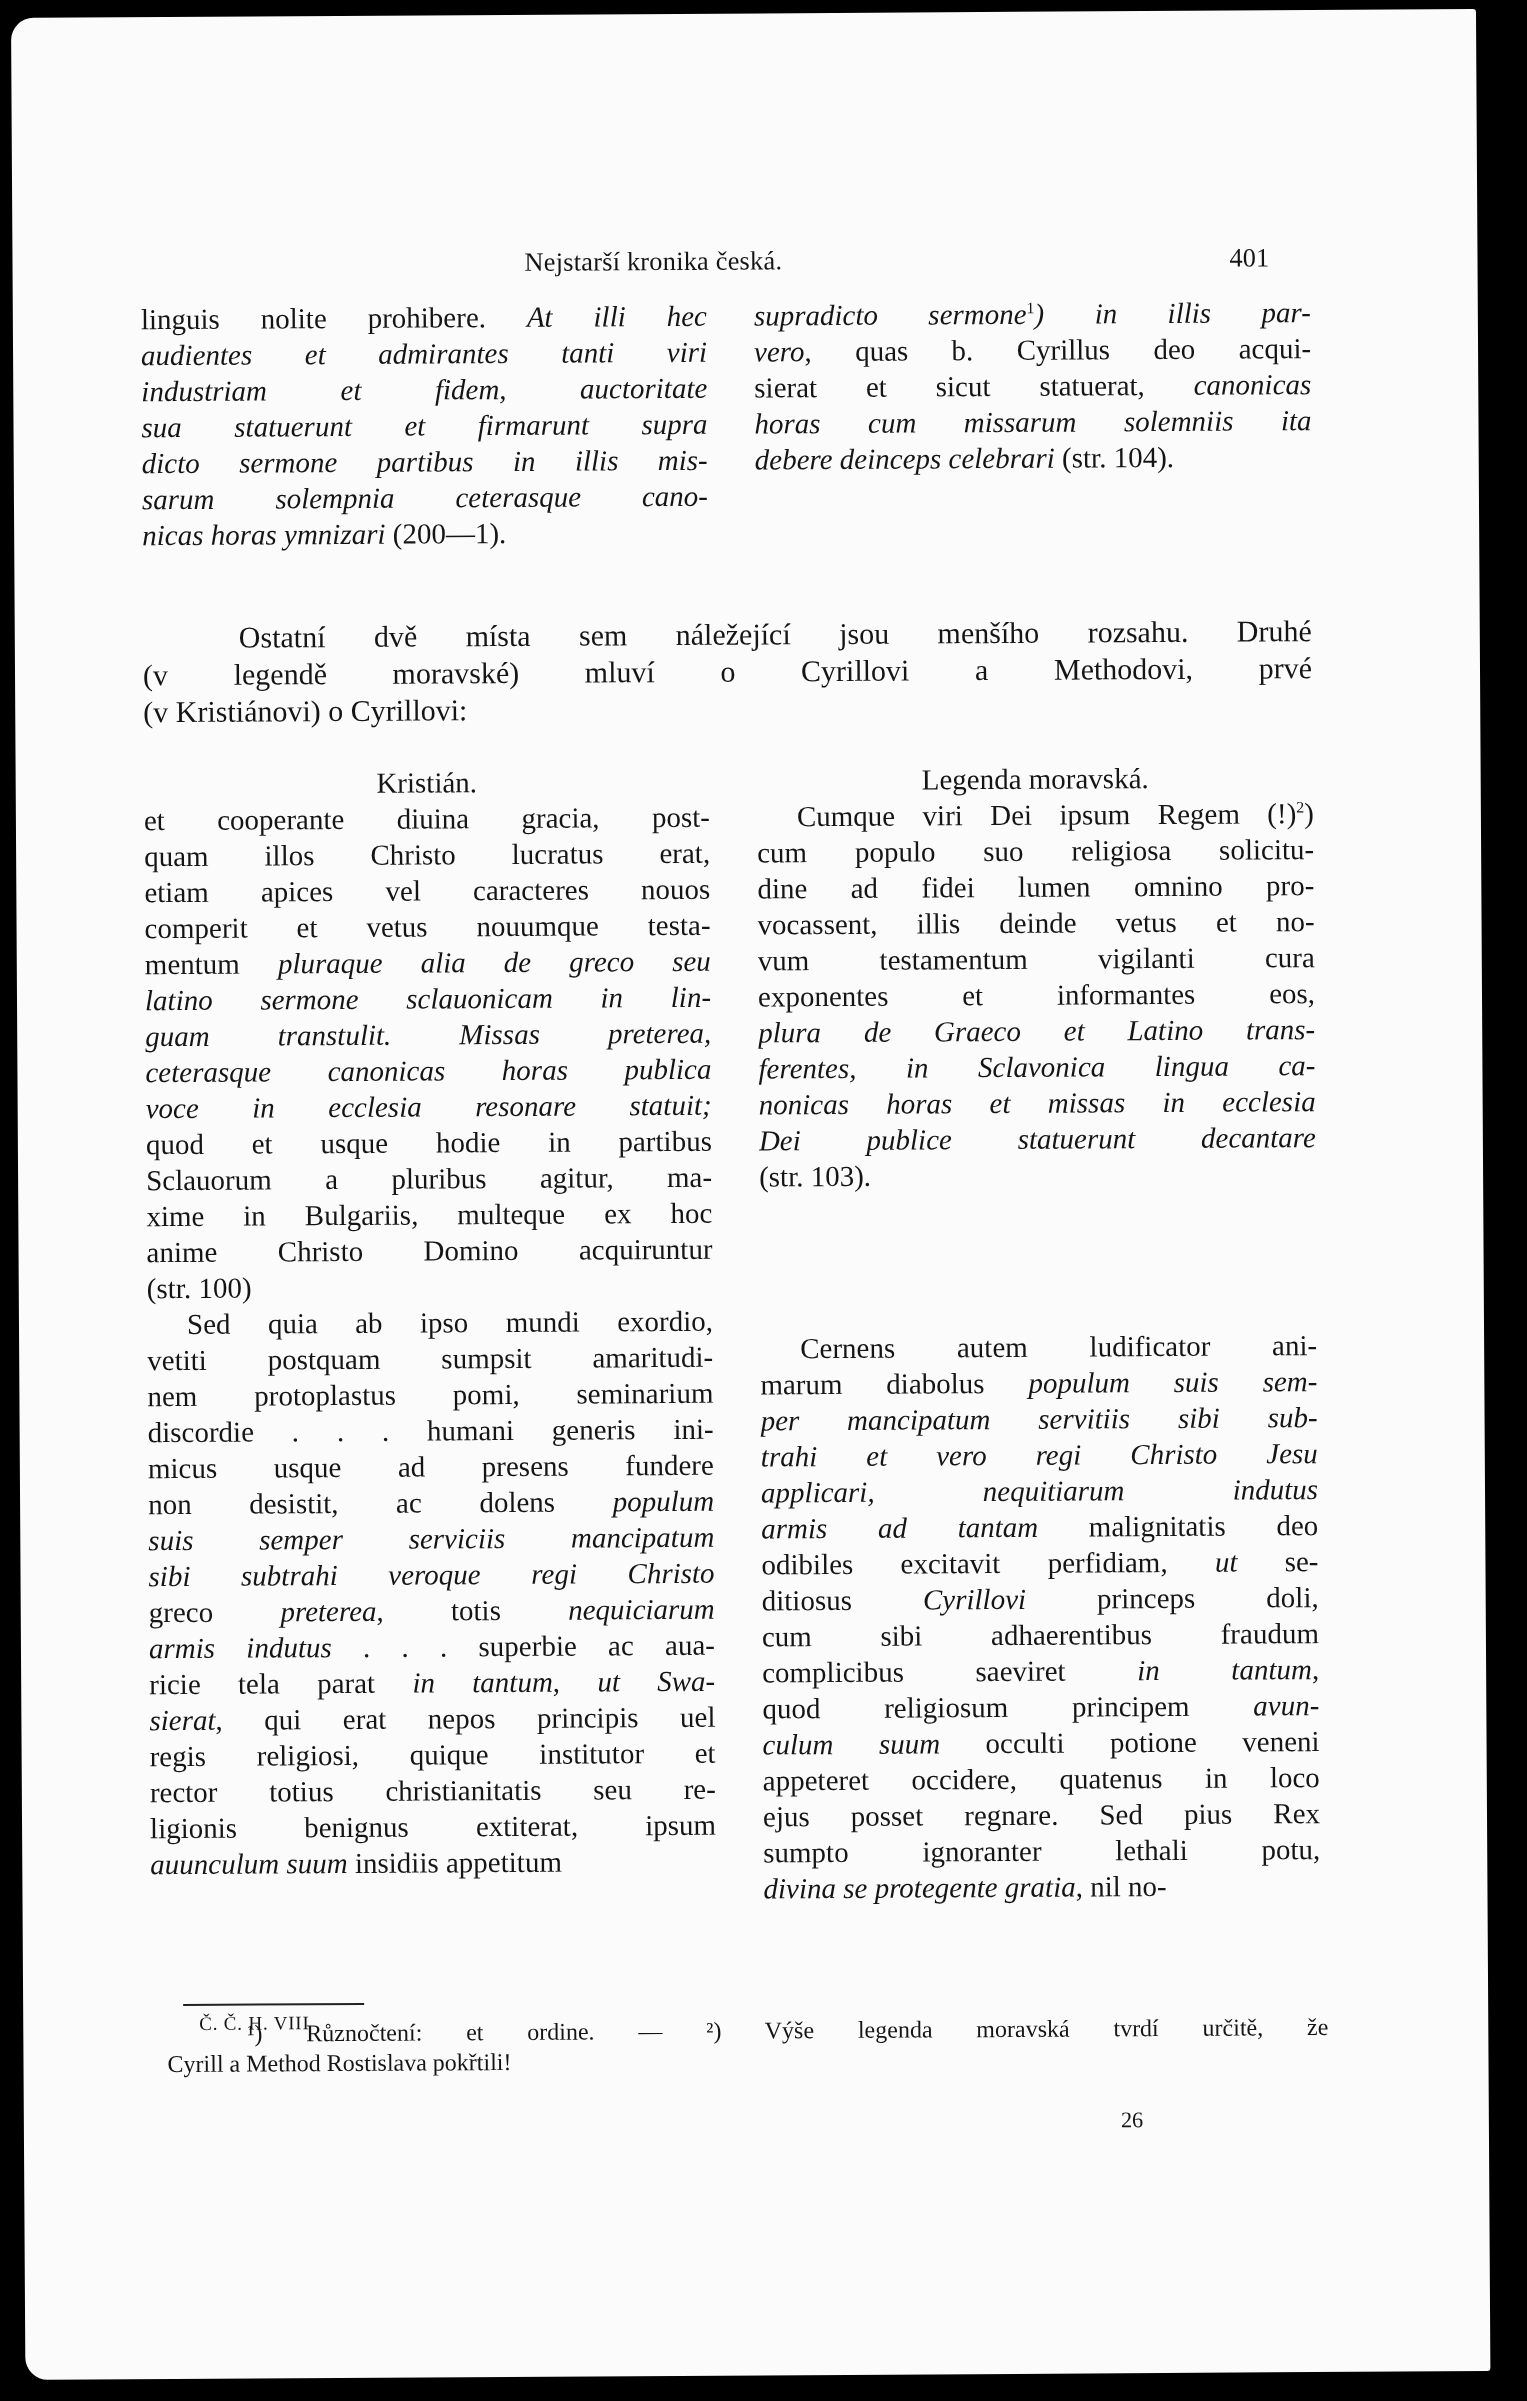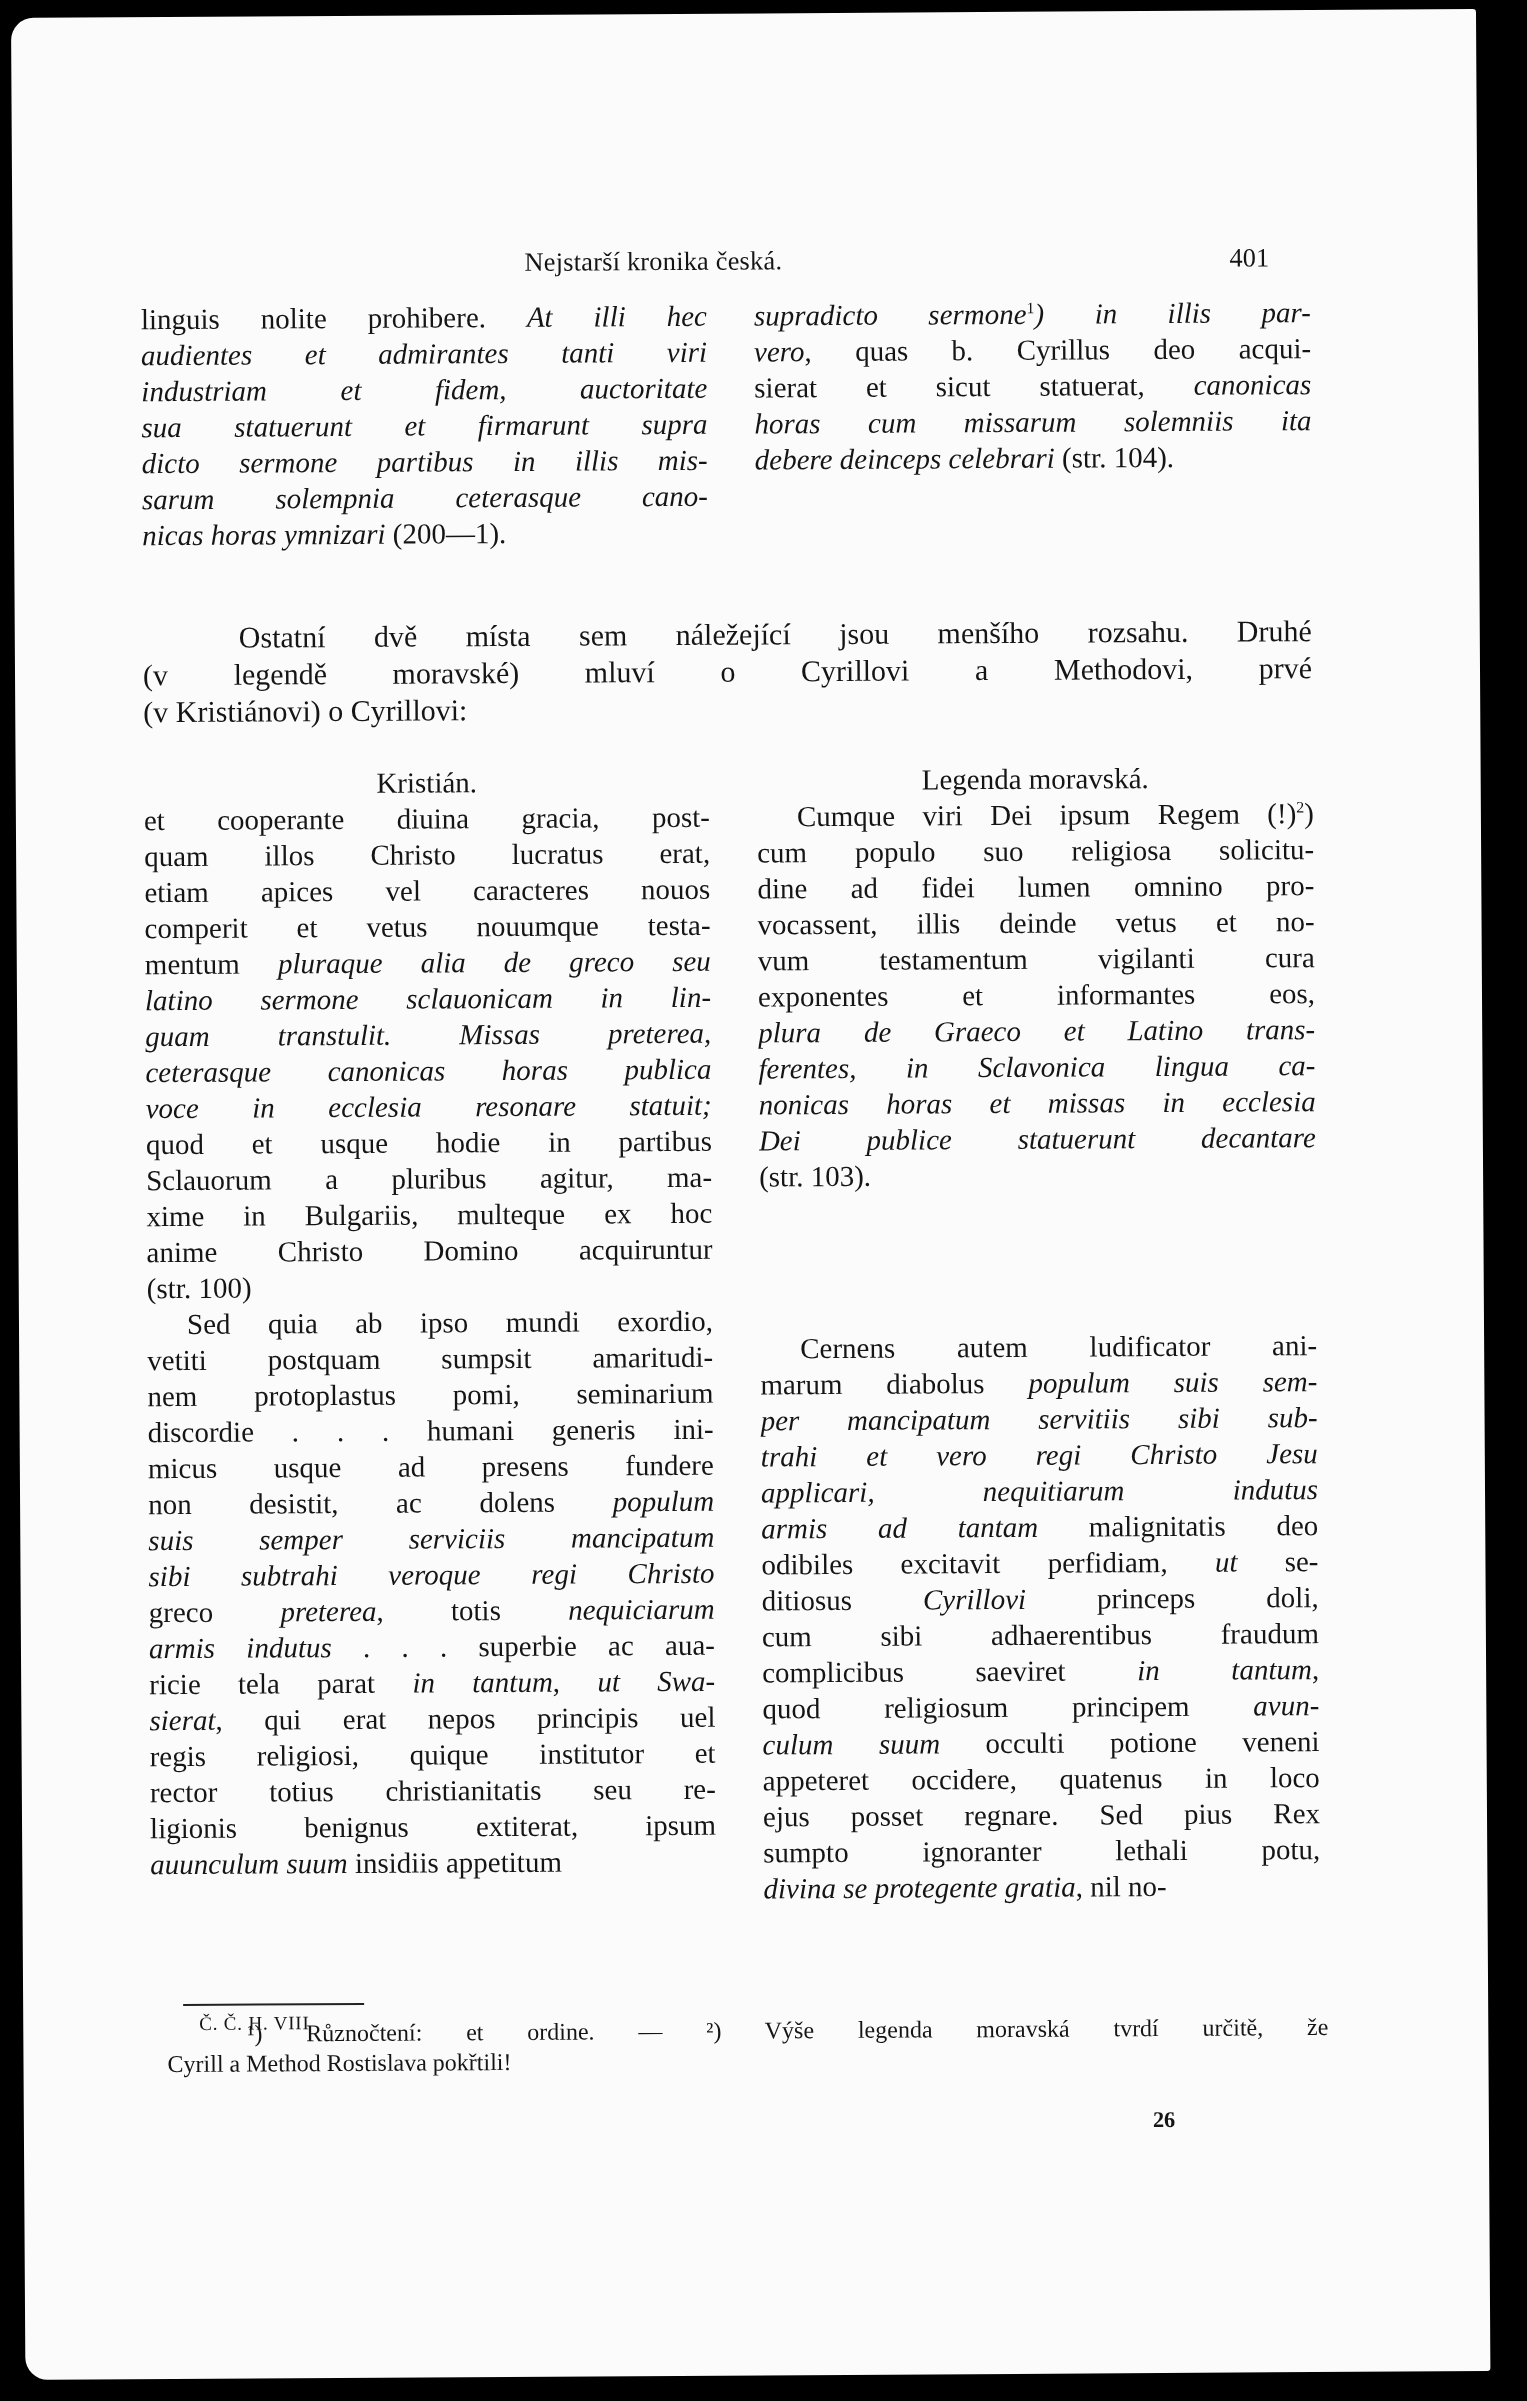"26" .sheet-number { font-weight: bold -> normal; margin-left: 32px -> none }
